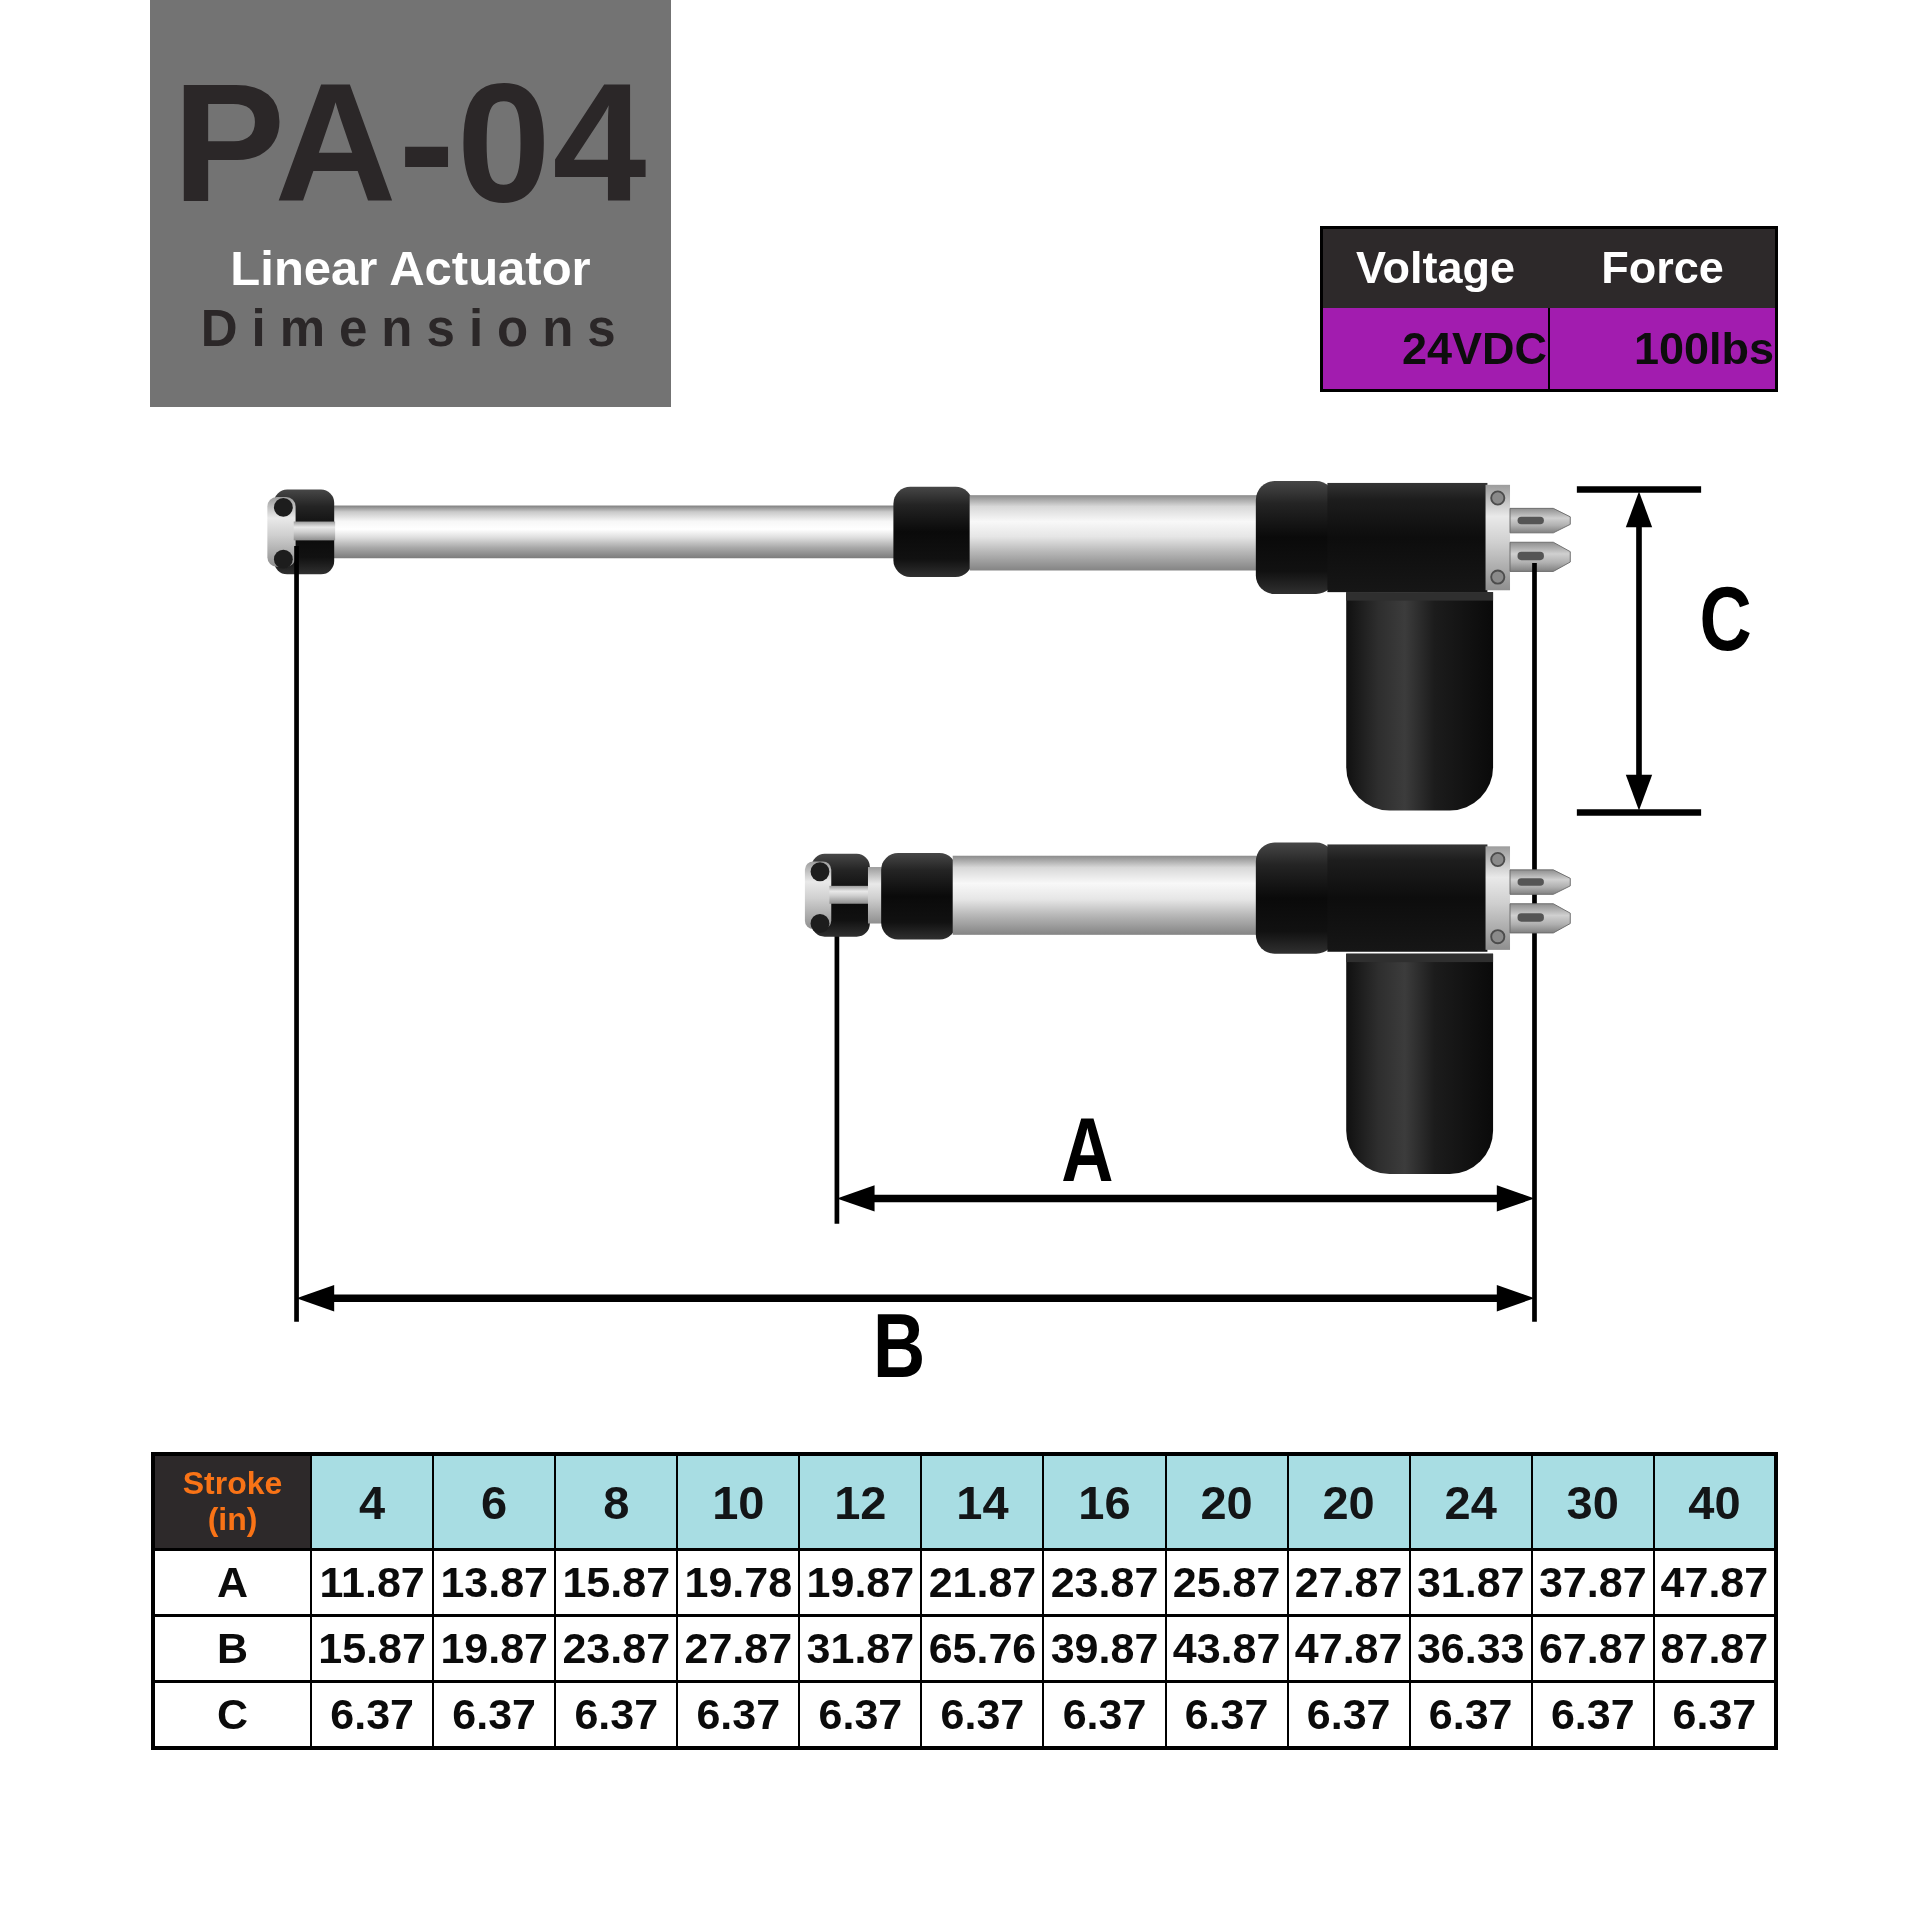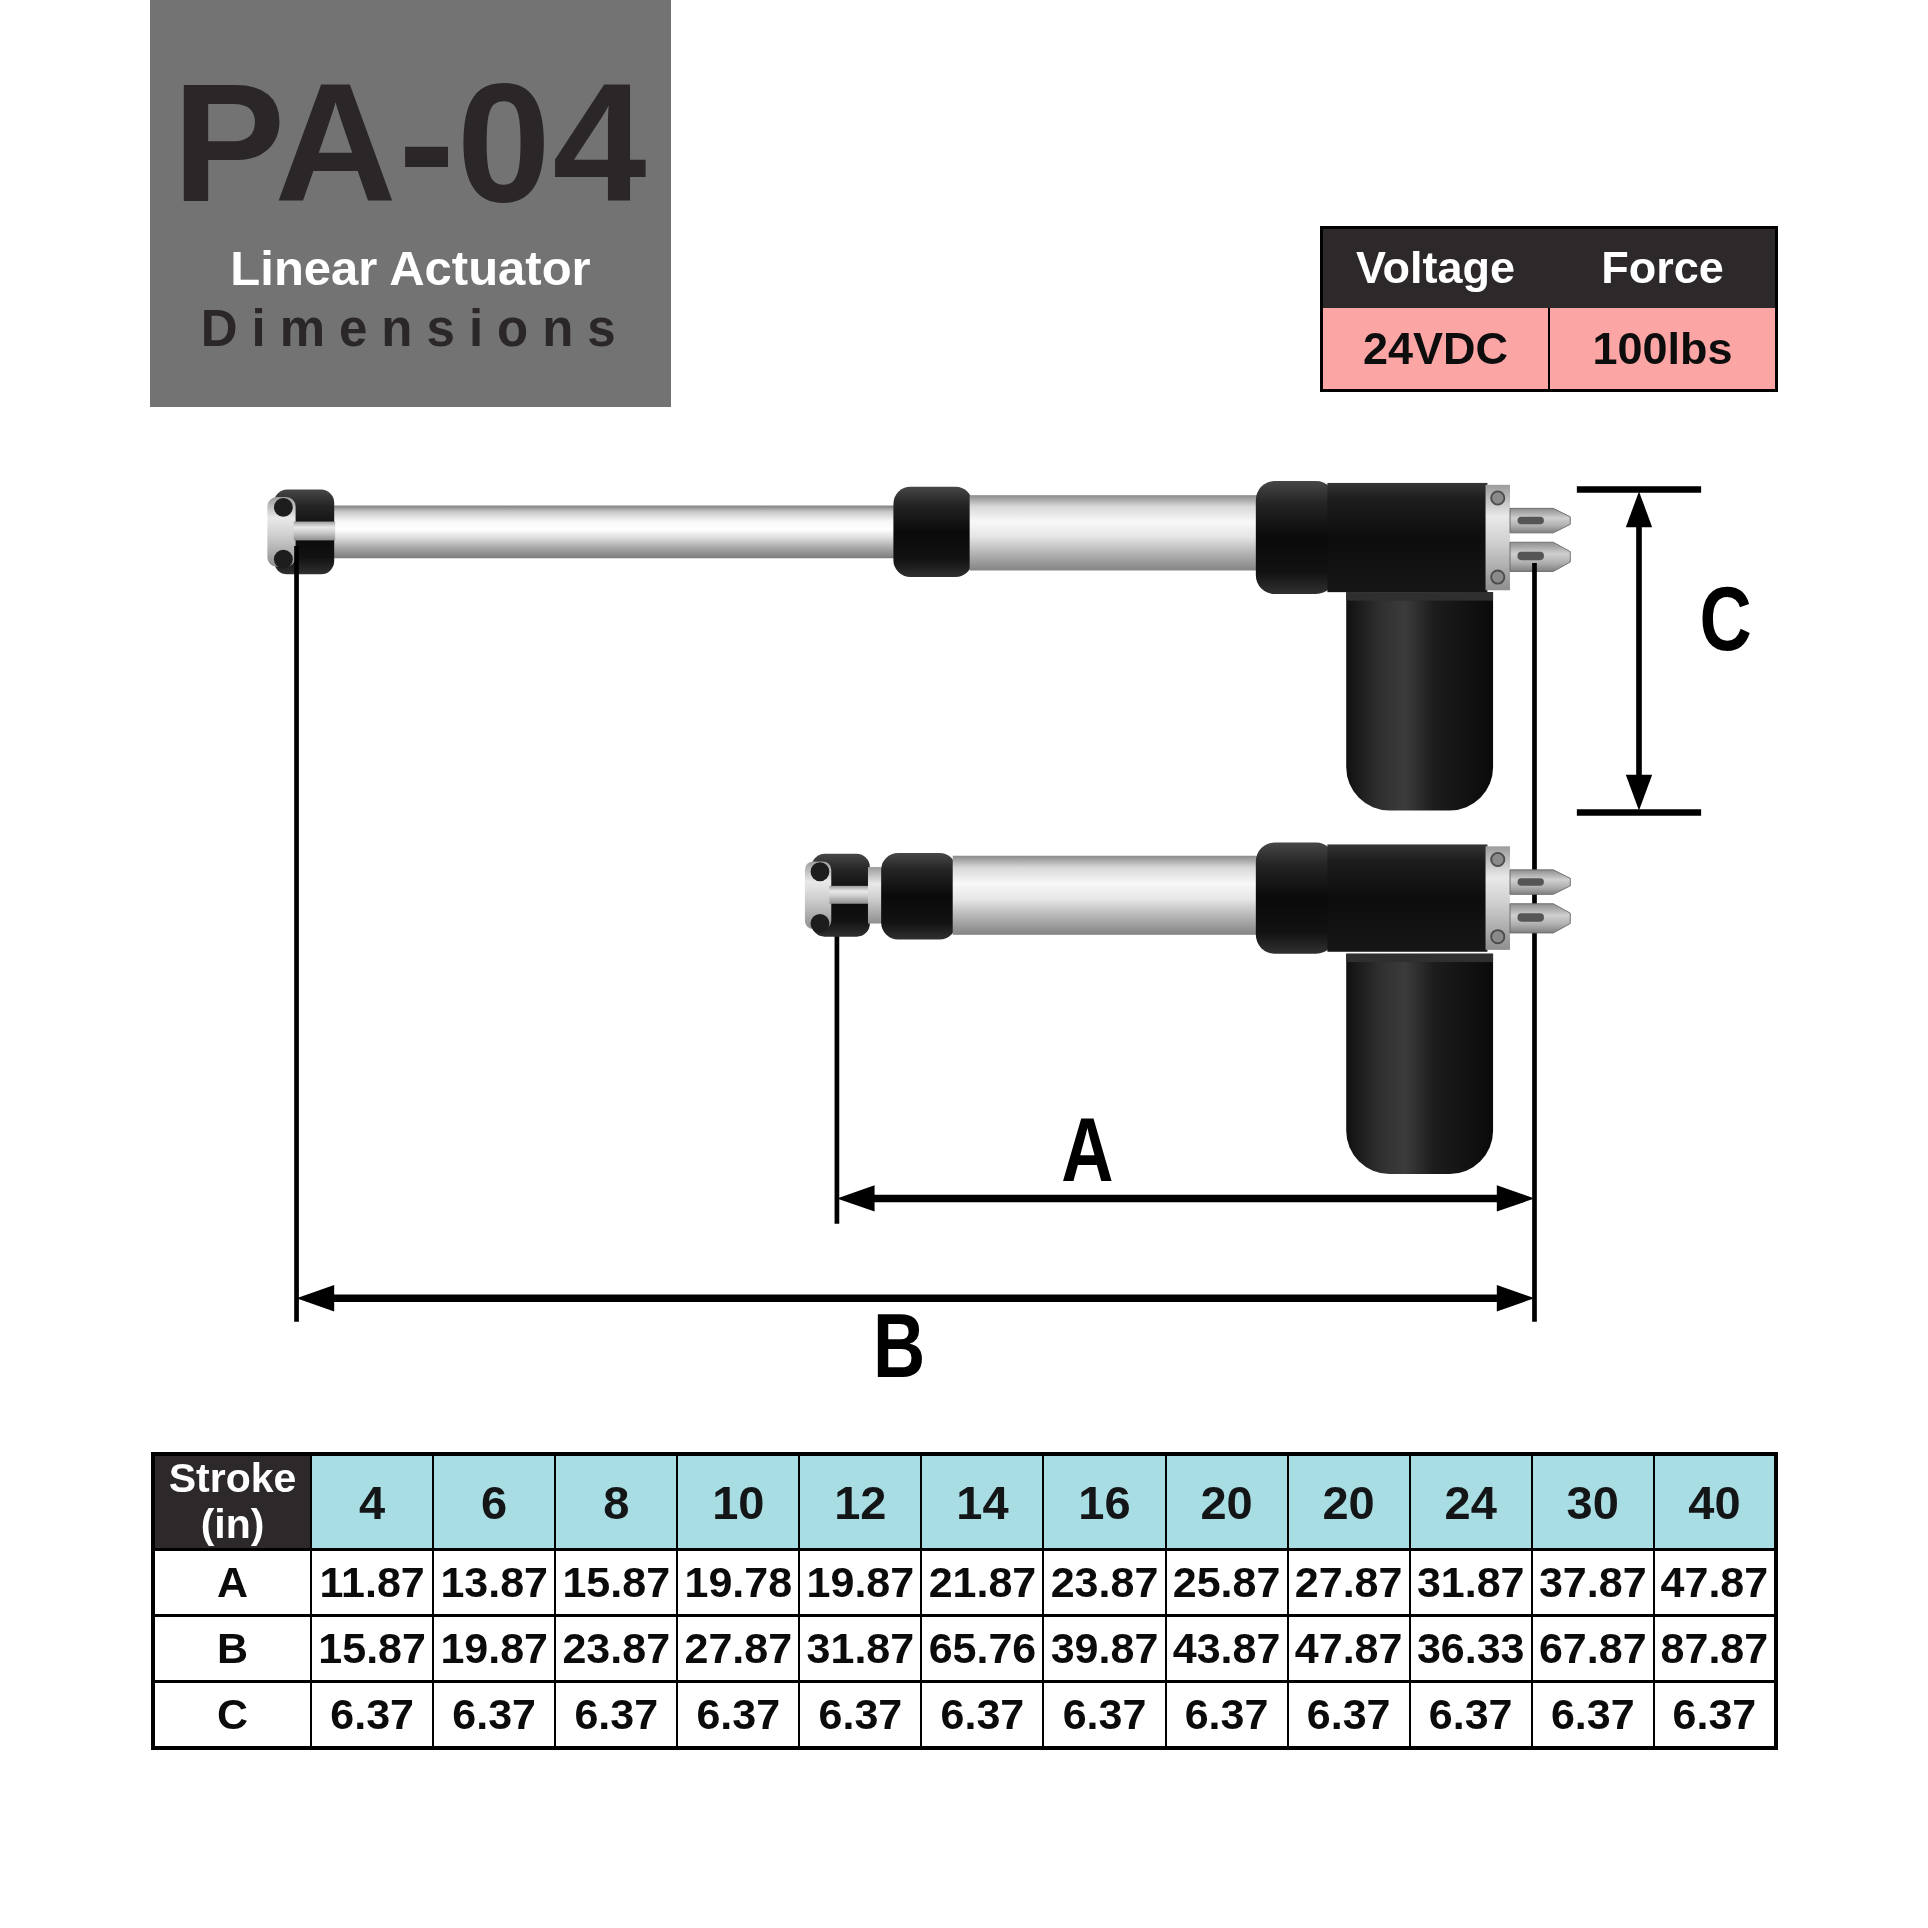"24VDC" .spec-table td { background: #fca5a5 -> #a21caf; text-align: center -> right }
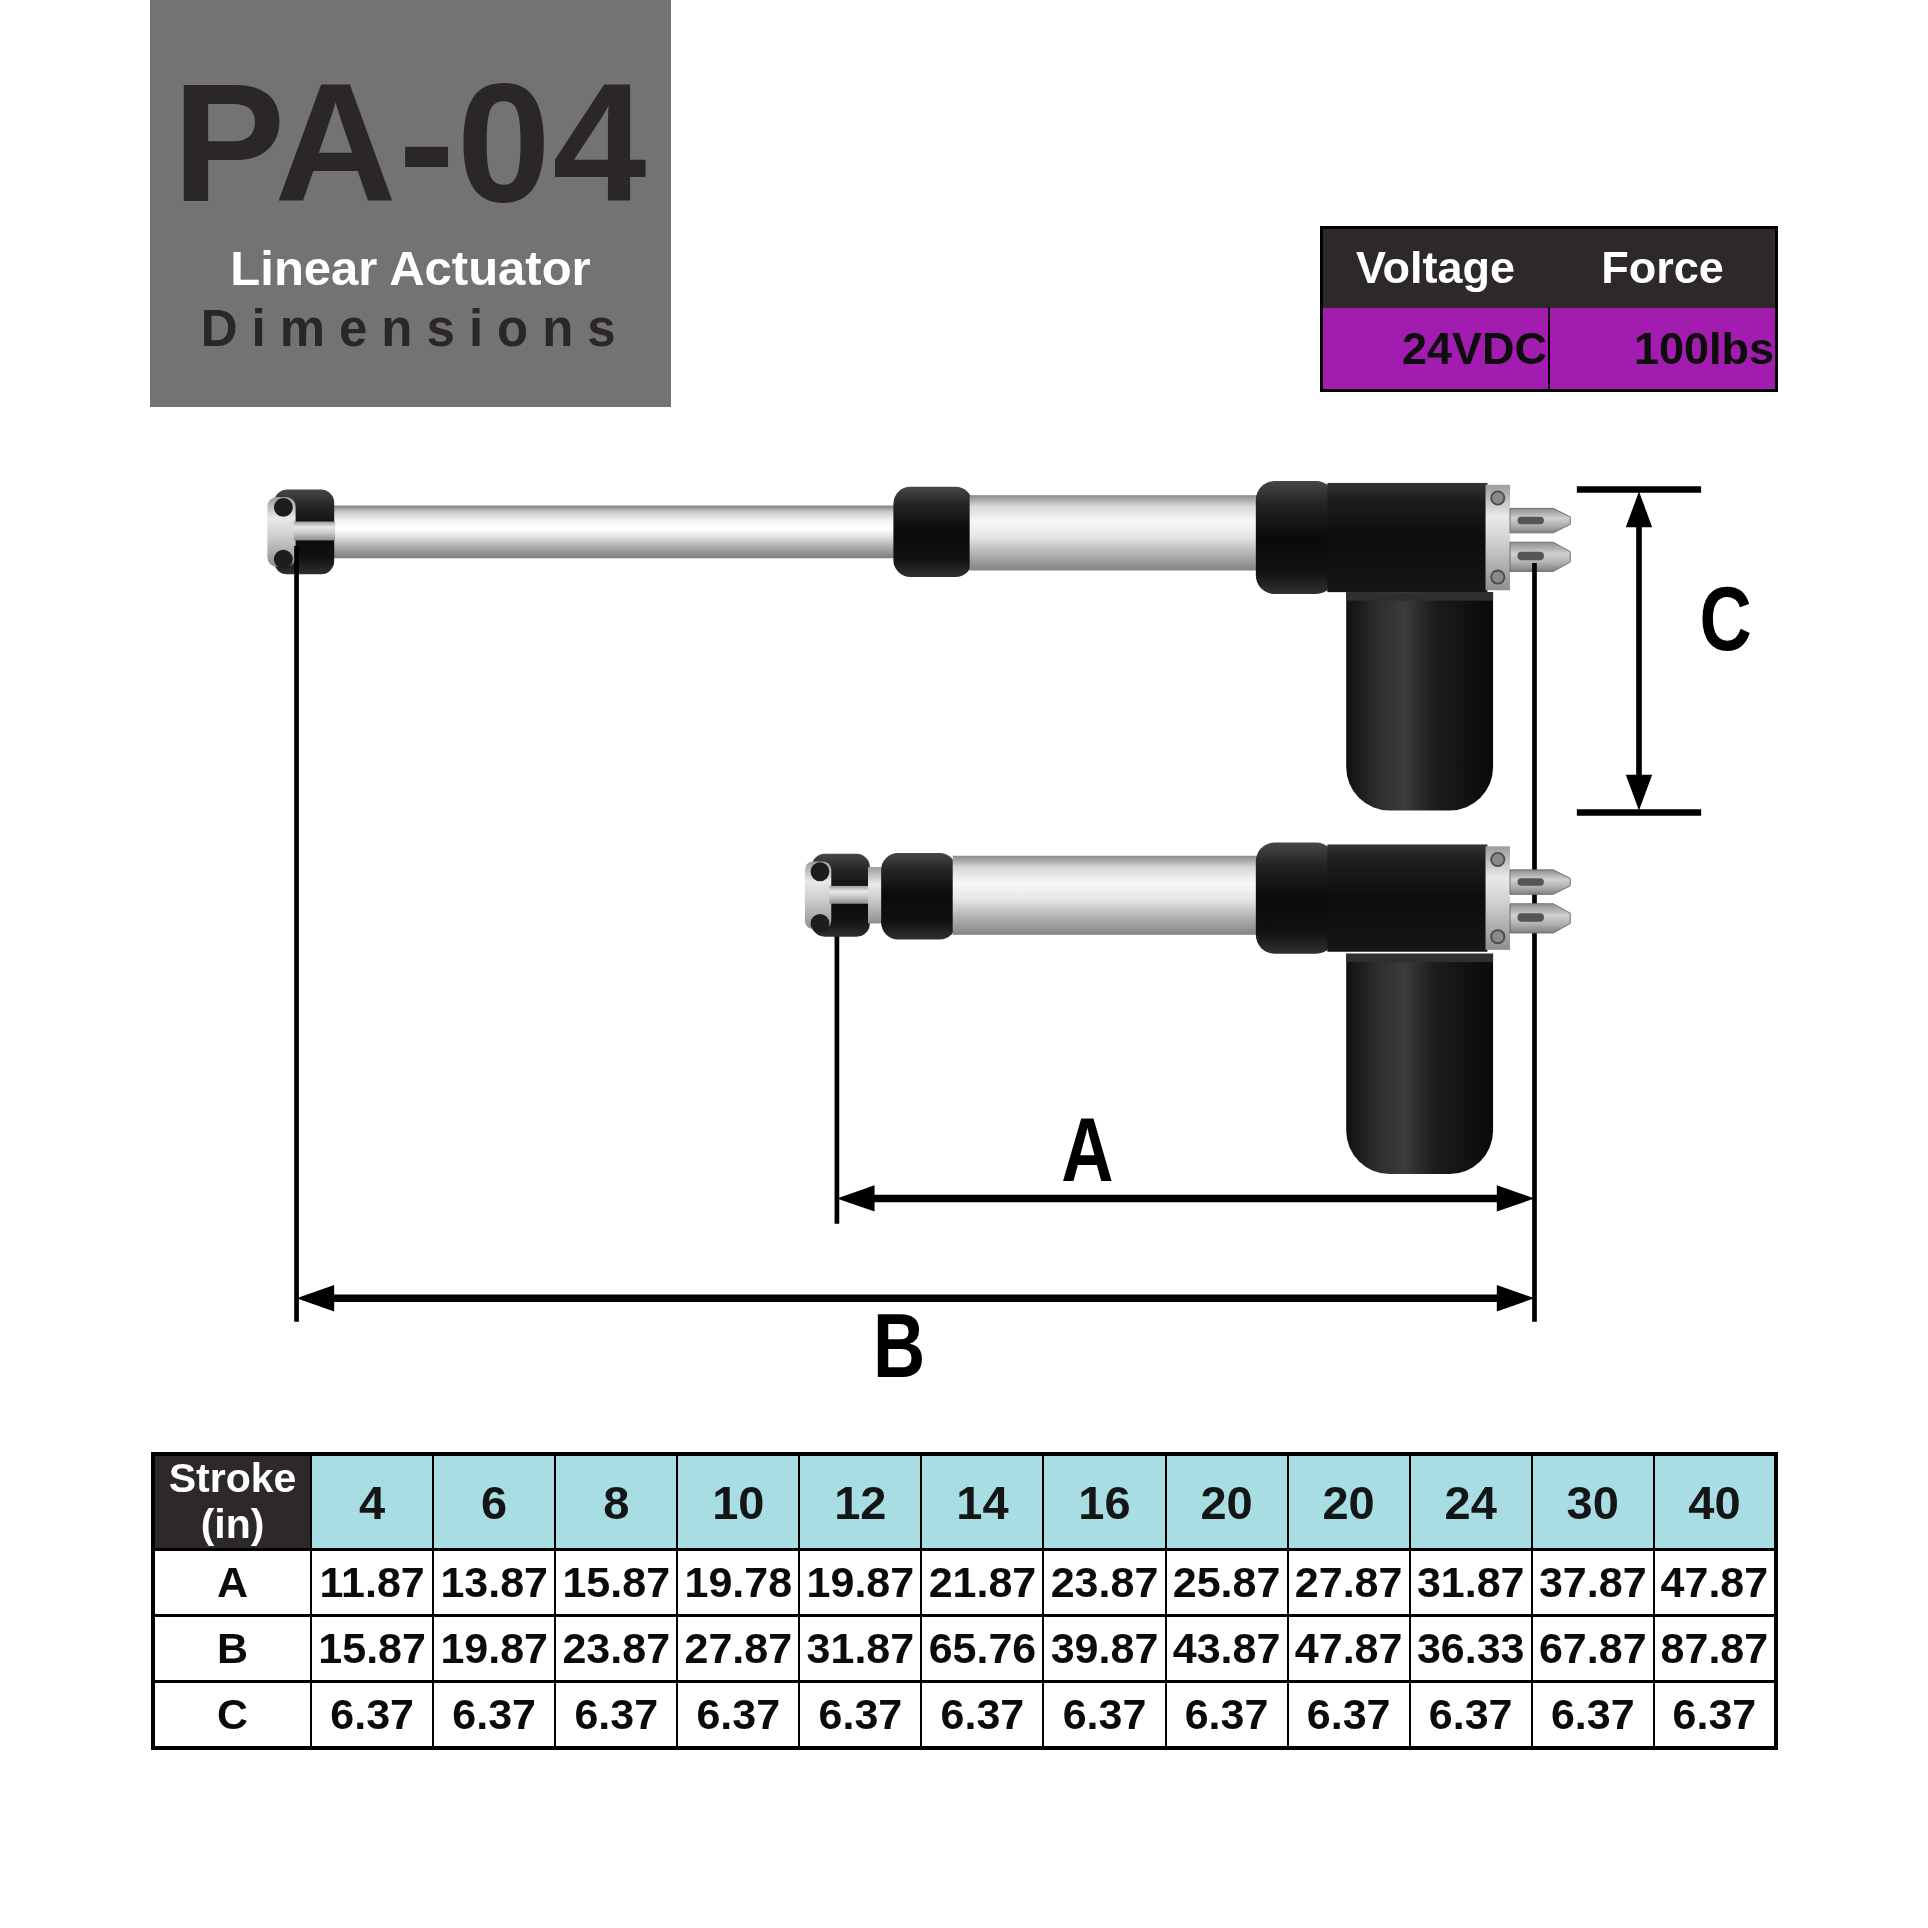"Stroke" .dim-table th.corner { color: #ffffff -> #f97316; font-size: 41px -> 32px }
